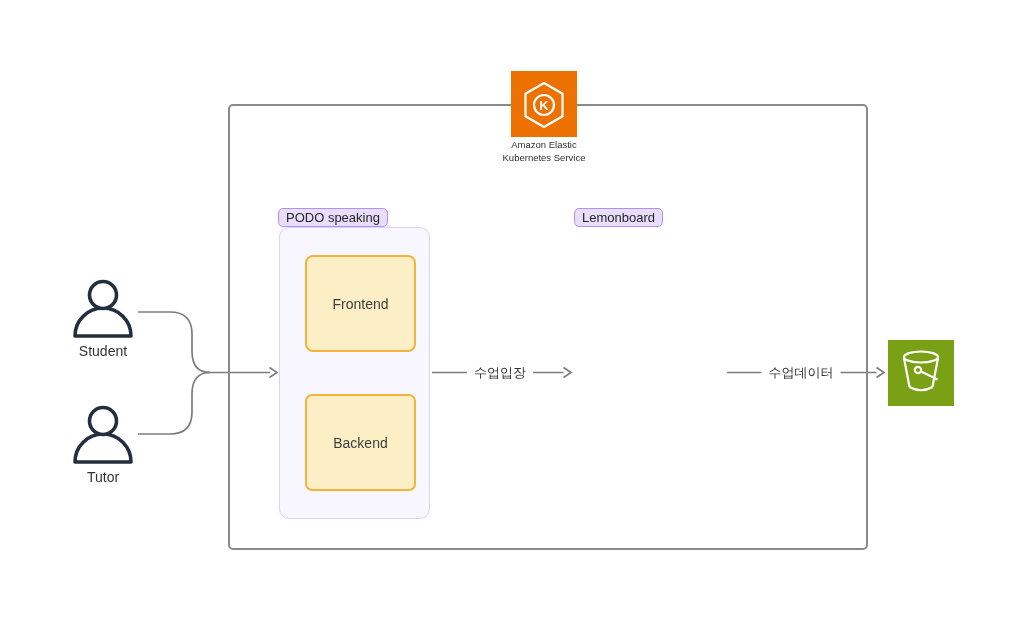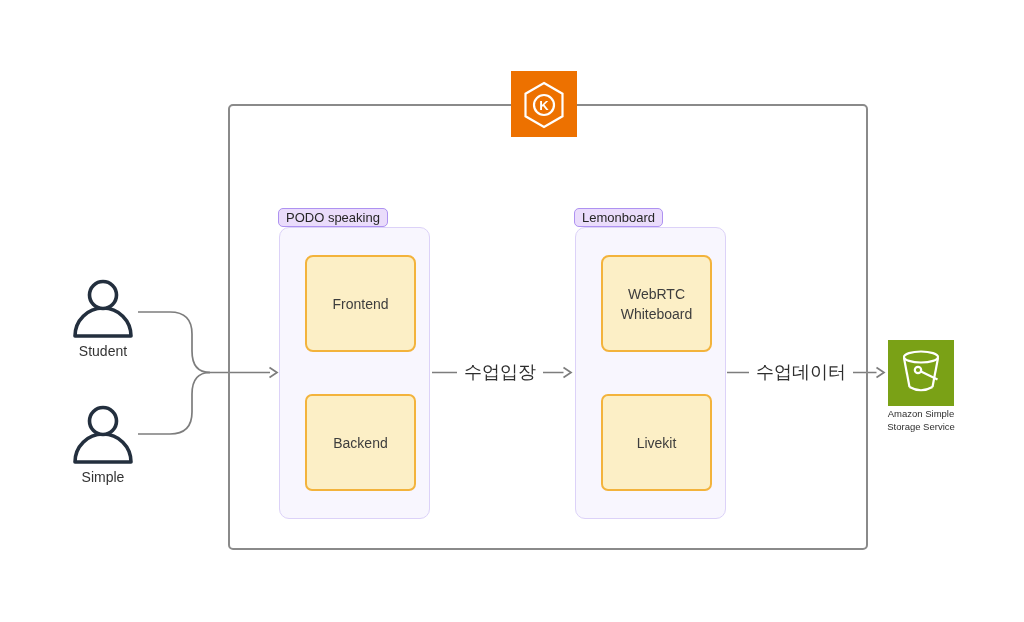"Amazon Elastic" div.abs { html: none -> <div> <div>Amazon Elastic</div> <div>Kubernetes Service</div> </div> }
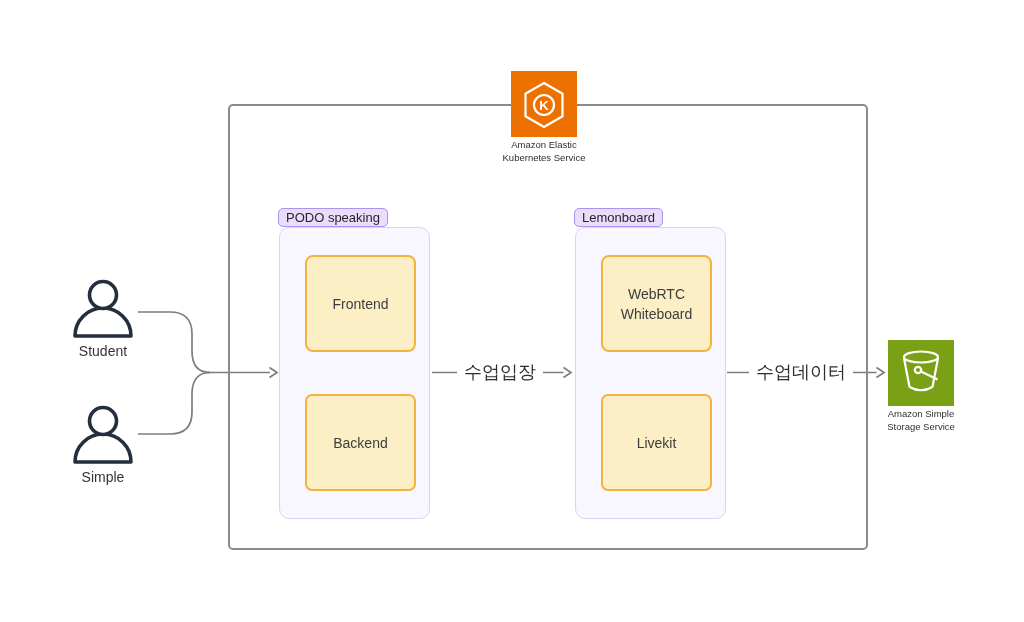"WebRTC Whiteboard" div.abs { html: <div> <div>WebRTC Whiteboard</div> <div>Livekit</div> </div> -> none }
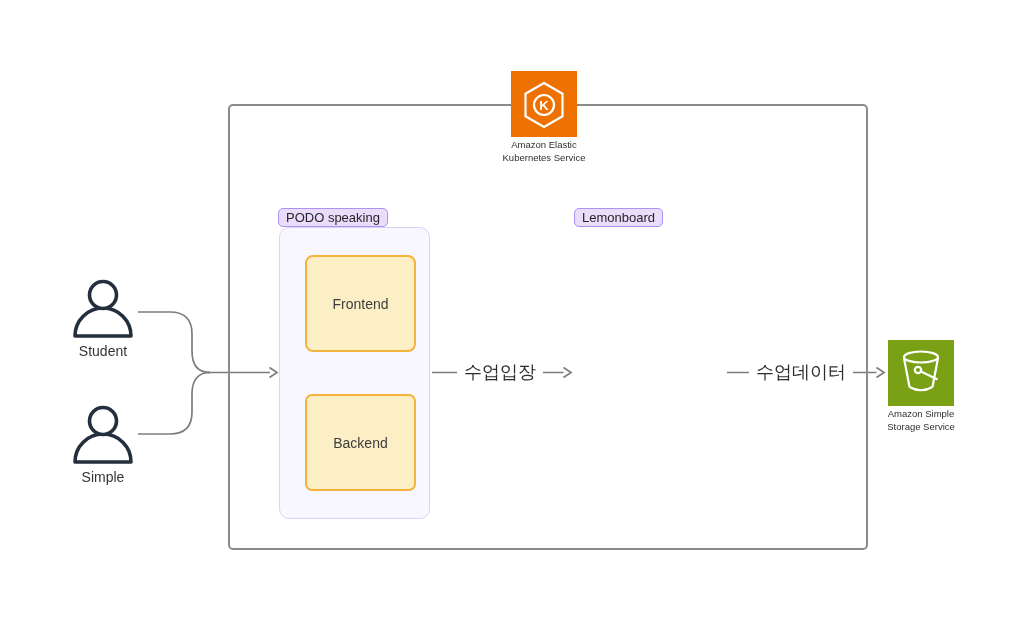"수업입장" .flow-label { font-size: 18px -> 13px }
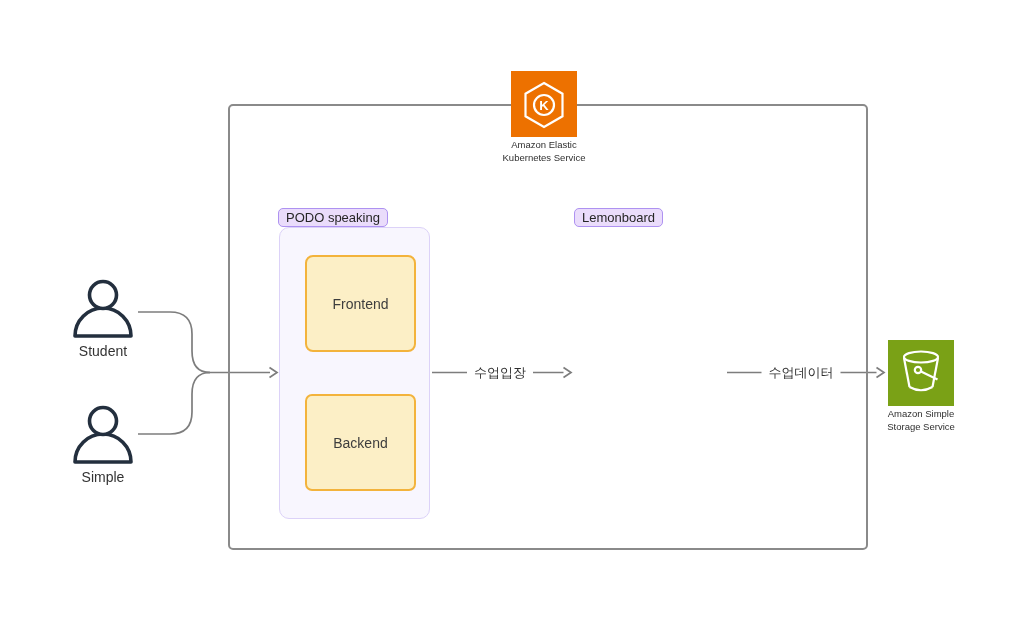"Amazon Simple" div.abs { html: <div> <div>Amazon Simple</div> <div>Storage Service</div> </div> -> none }
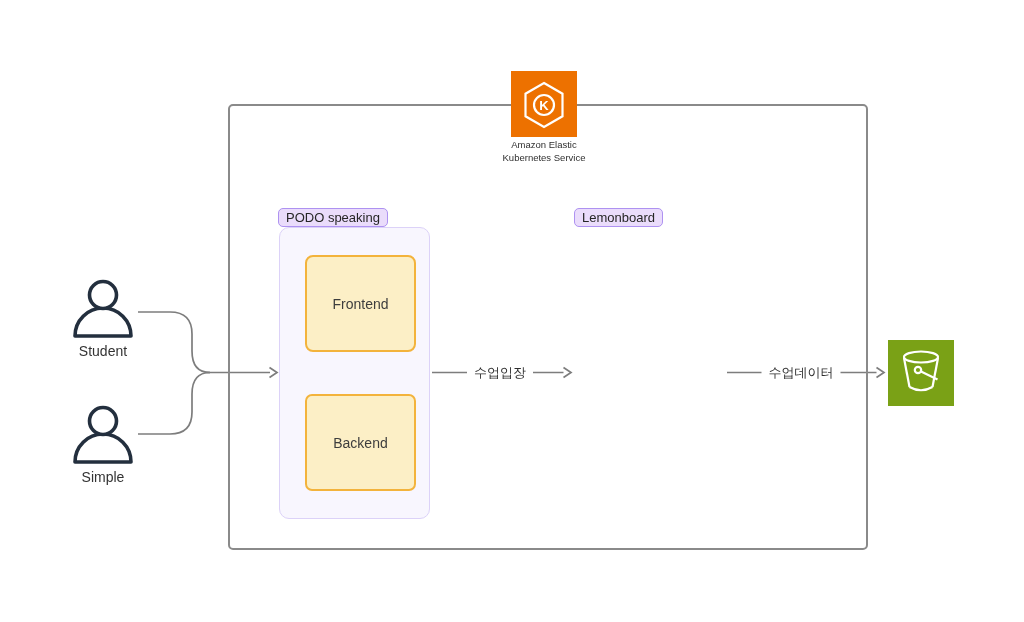"Simple" div.abs { text: Simple -> Tutor }
